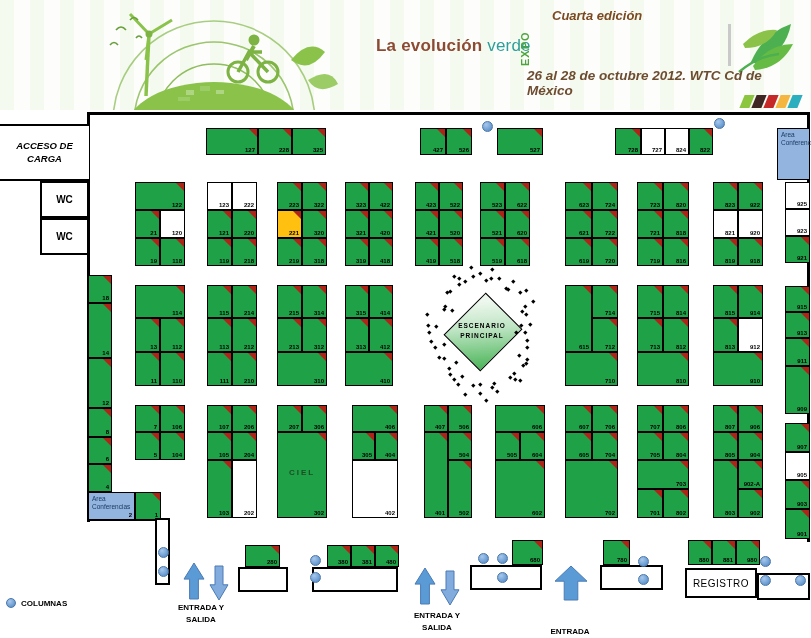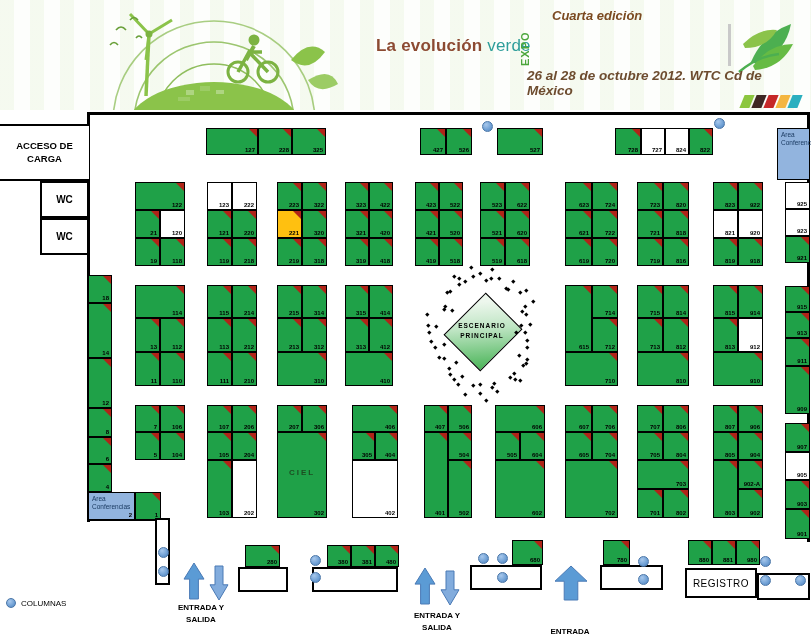"ACCESO DE CARGA" span { font-style: none -> italic }
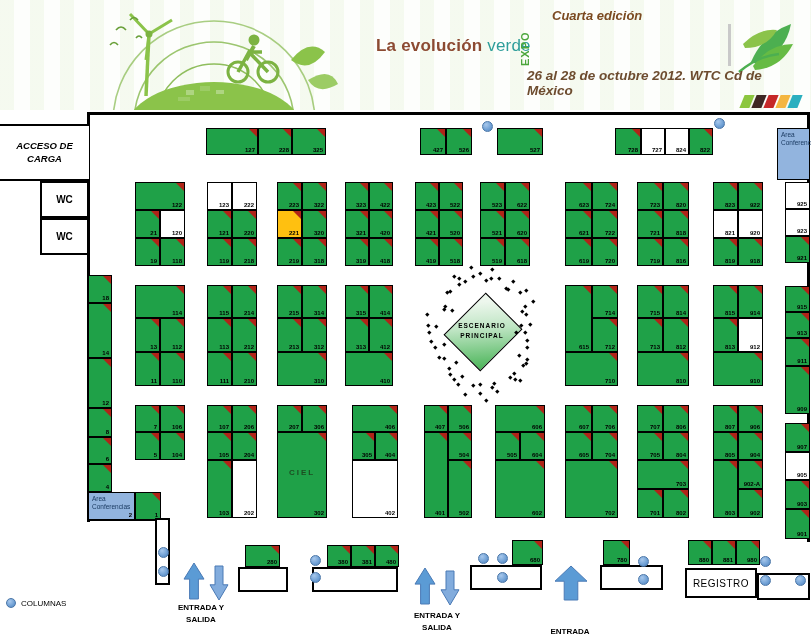"COLUMNAS" #legend span { font-weight: normal -> bold }
